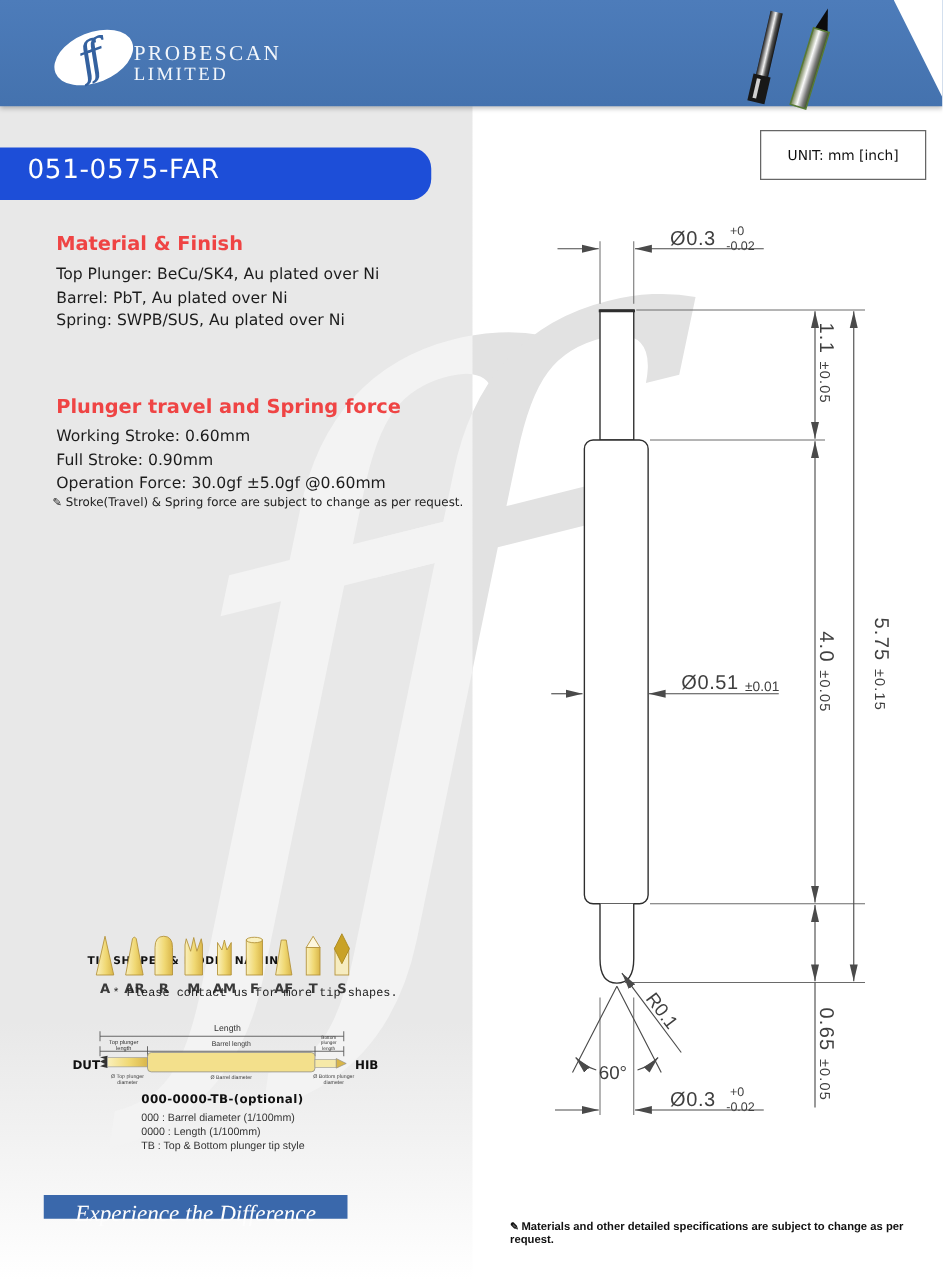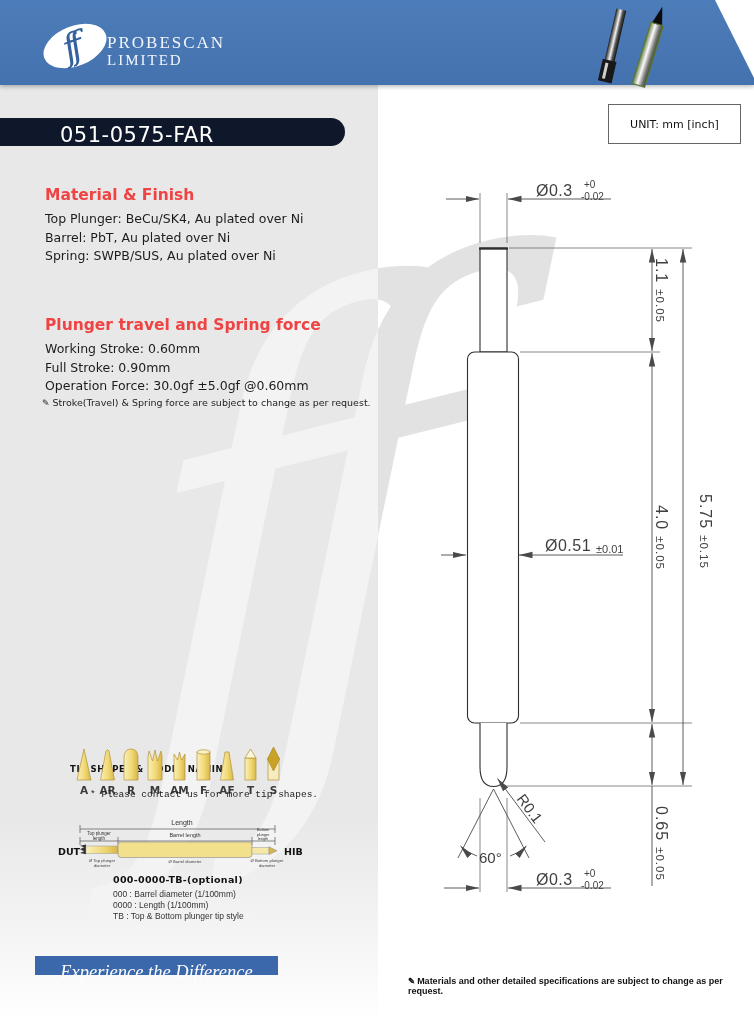"051-0575-FAR" .part-bar { background: #0f172a -> #1d4ed8; height: 28px -> 42px; padding-left: 60px -> 22px }
